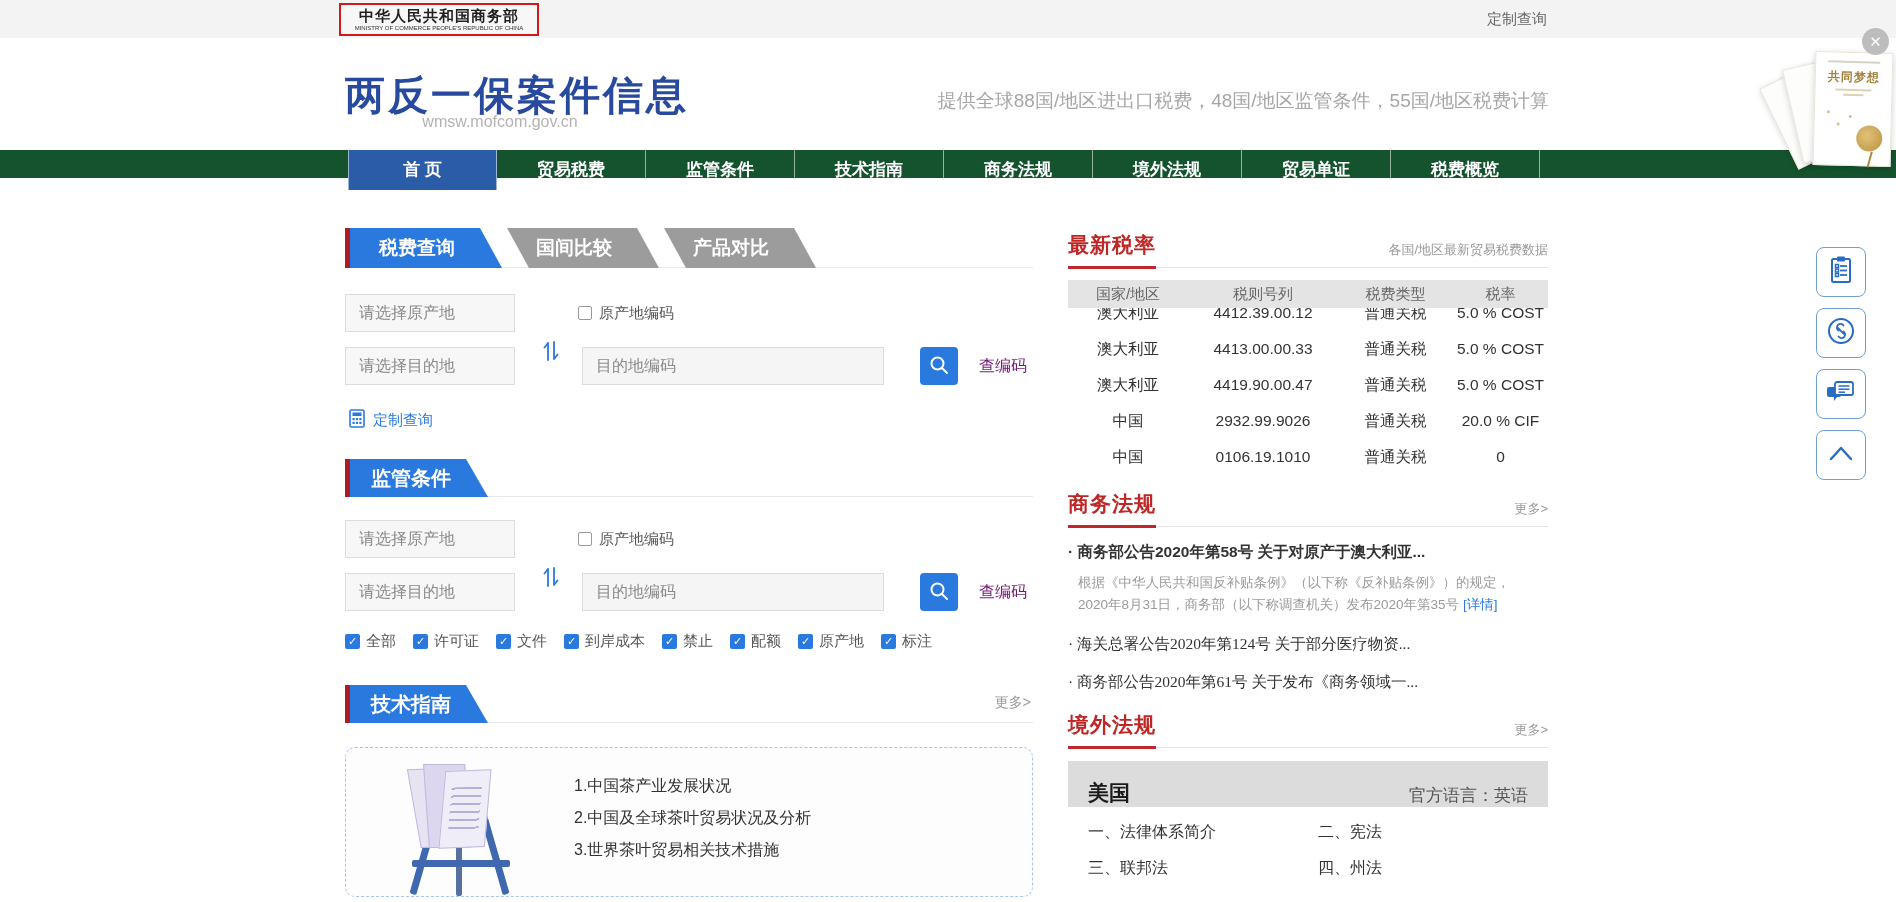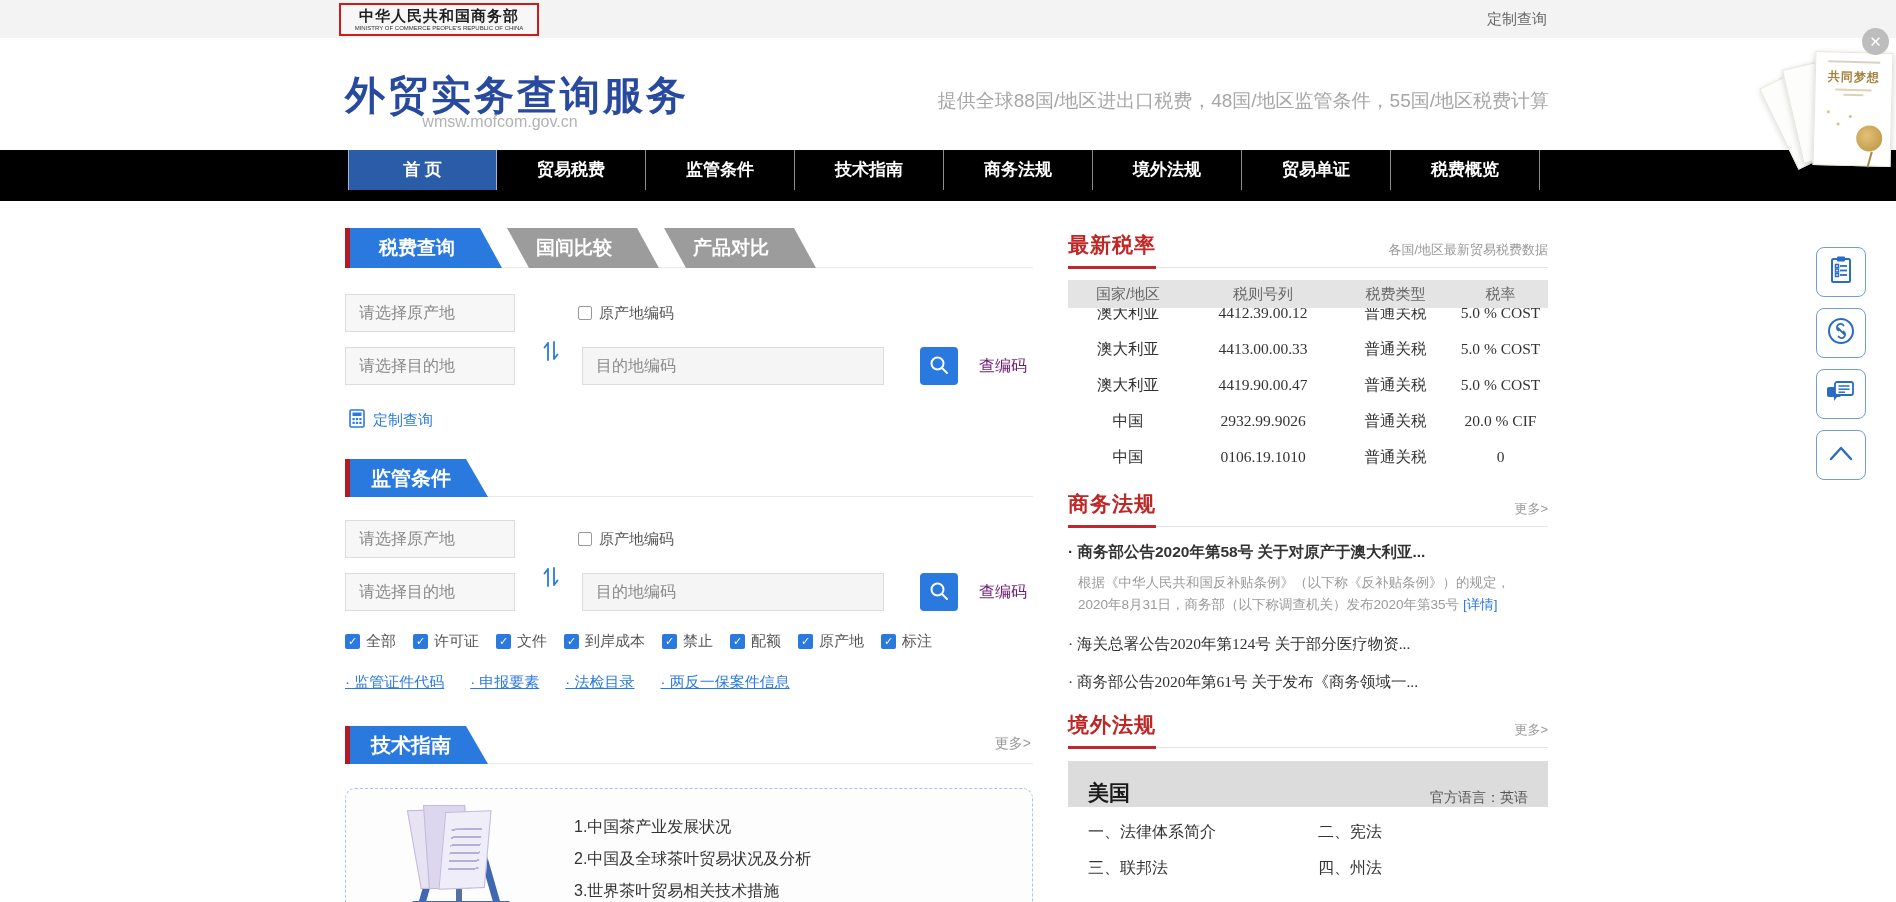"外贸实务查询服务" div.site-title { text: 外贸实务查询服务 -> 两反一保案件信息 }
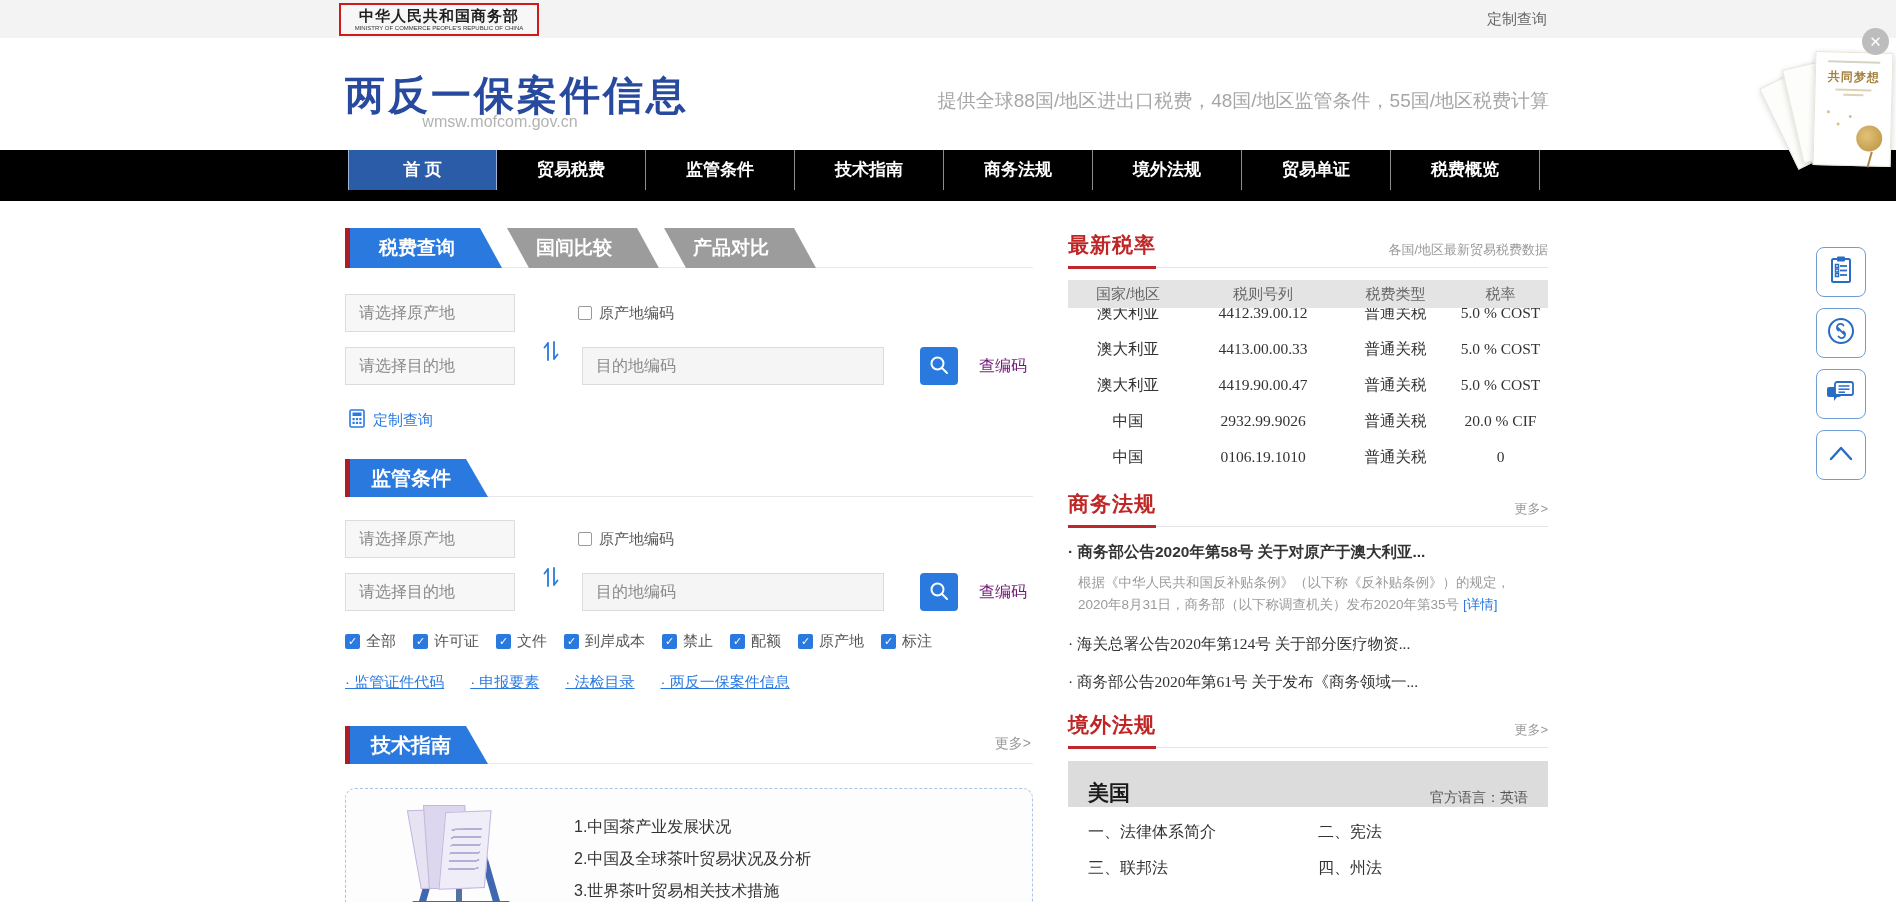"首 页" .navbar { background: #000000 -> #14532d; height: 51px -> 28px }
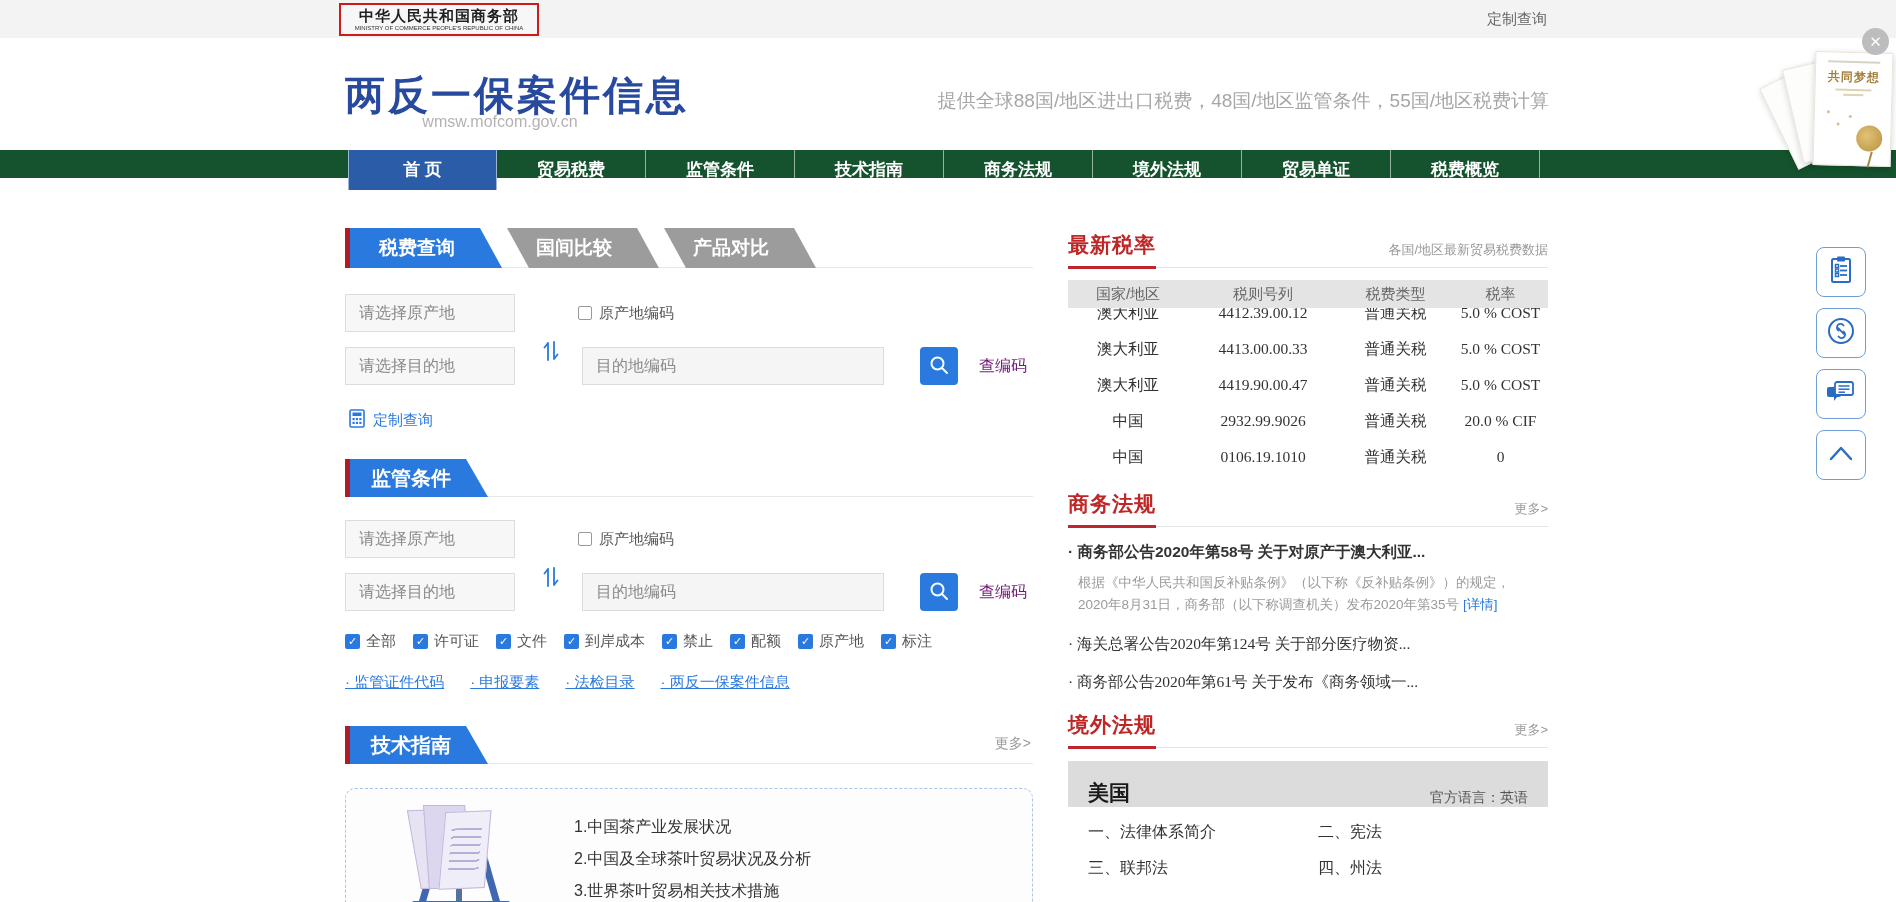"澳大利亚" .rates-clip { font-family: Liberation Serif, serif -> none }
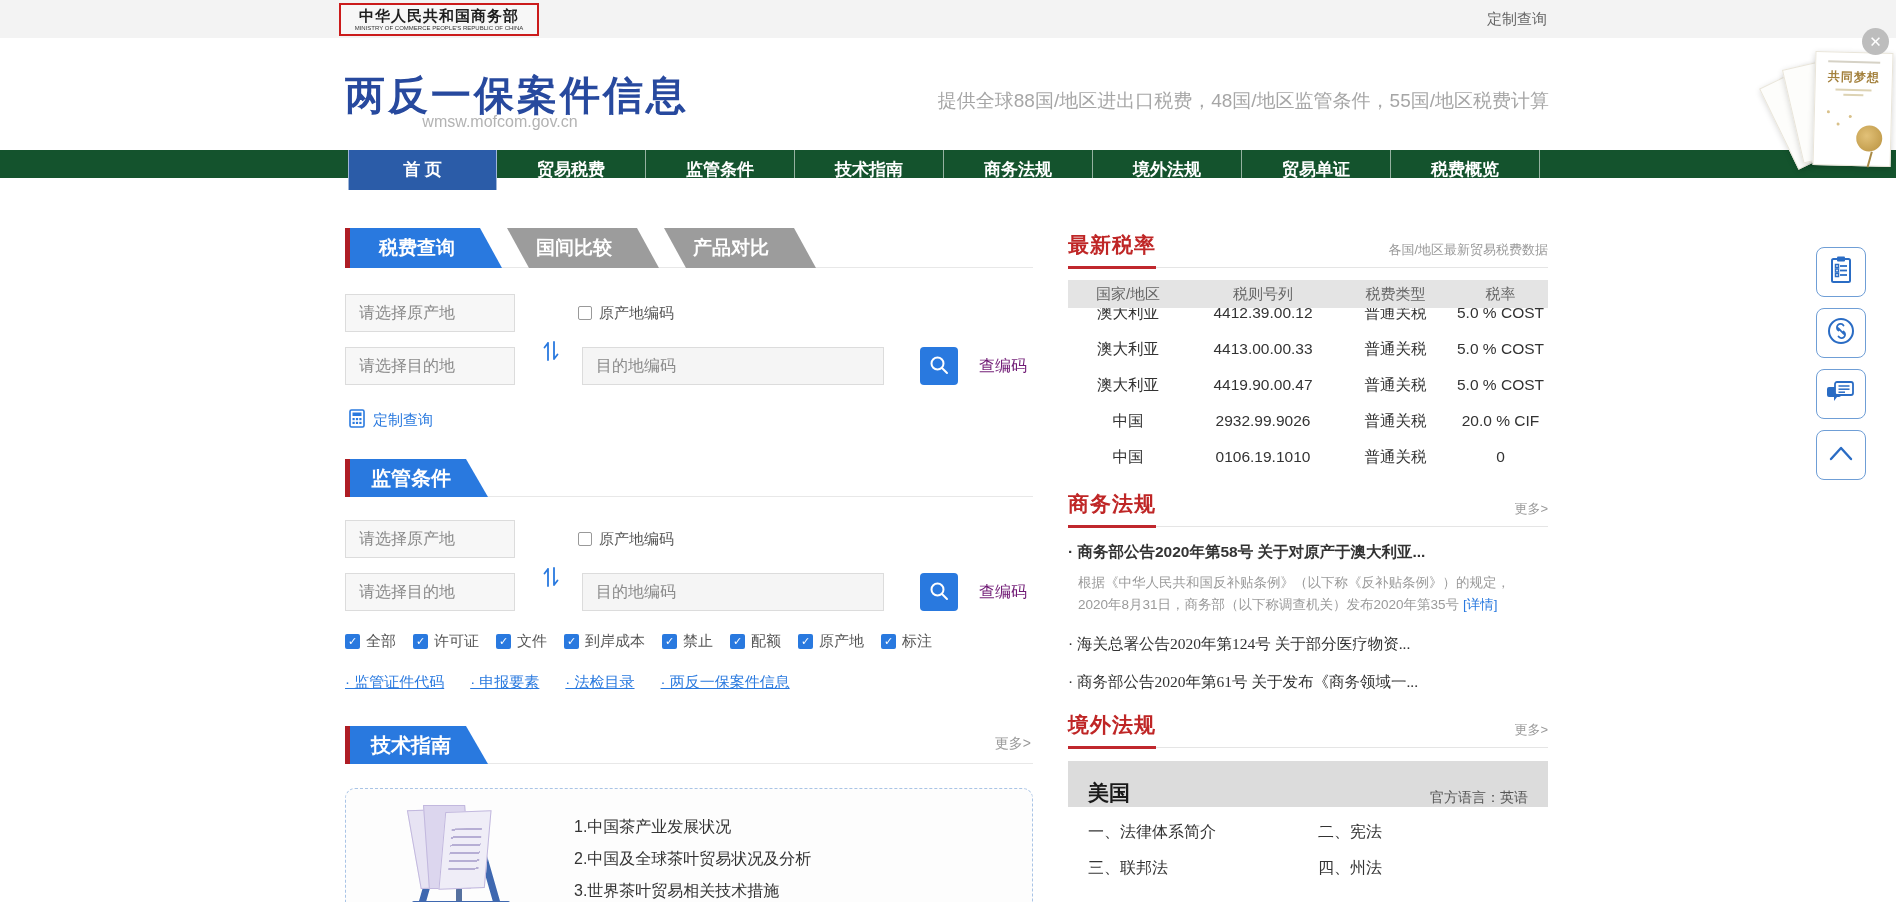"· 监管证件代码" div.links-row { html: <div> <span>· 监管证件代码</span> <span>· 申报要素</span> <span>· 法检目录</span> <span>· 两反一保案件信息</span> </div> -> none }
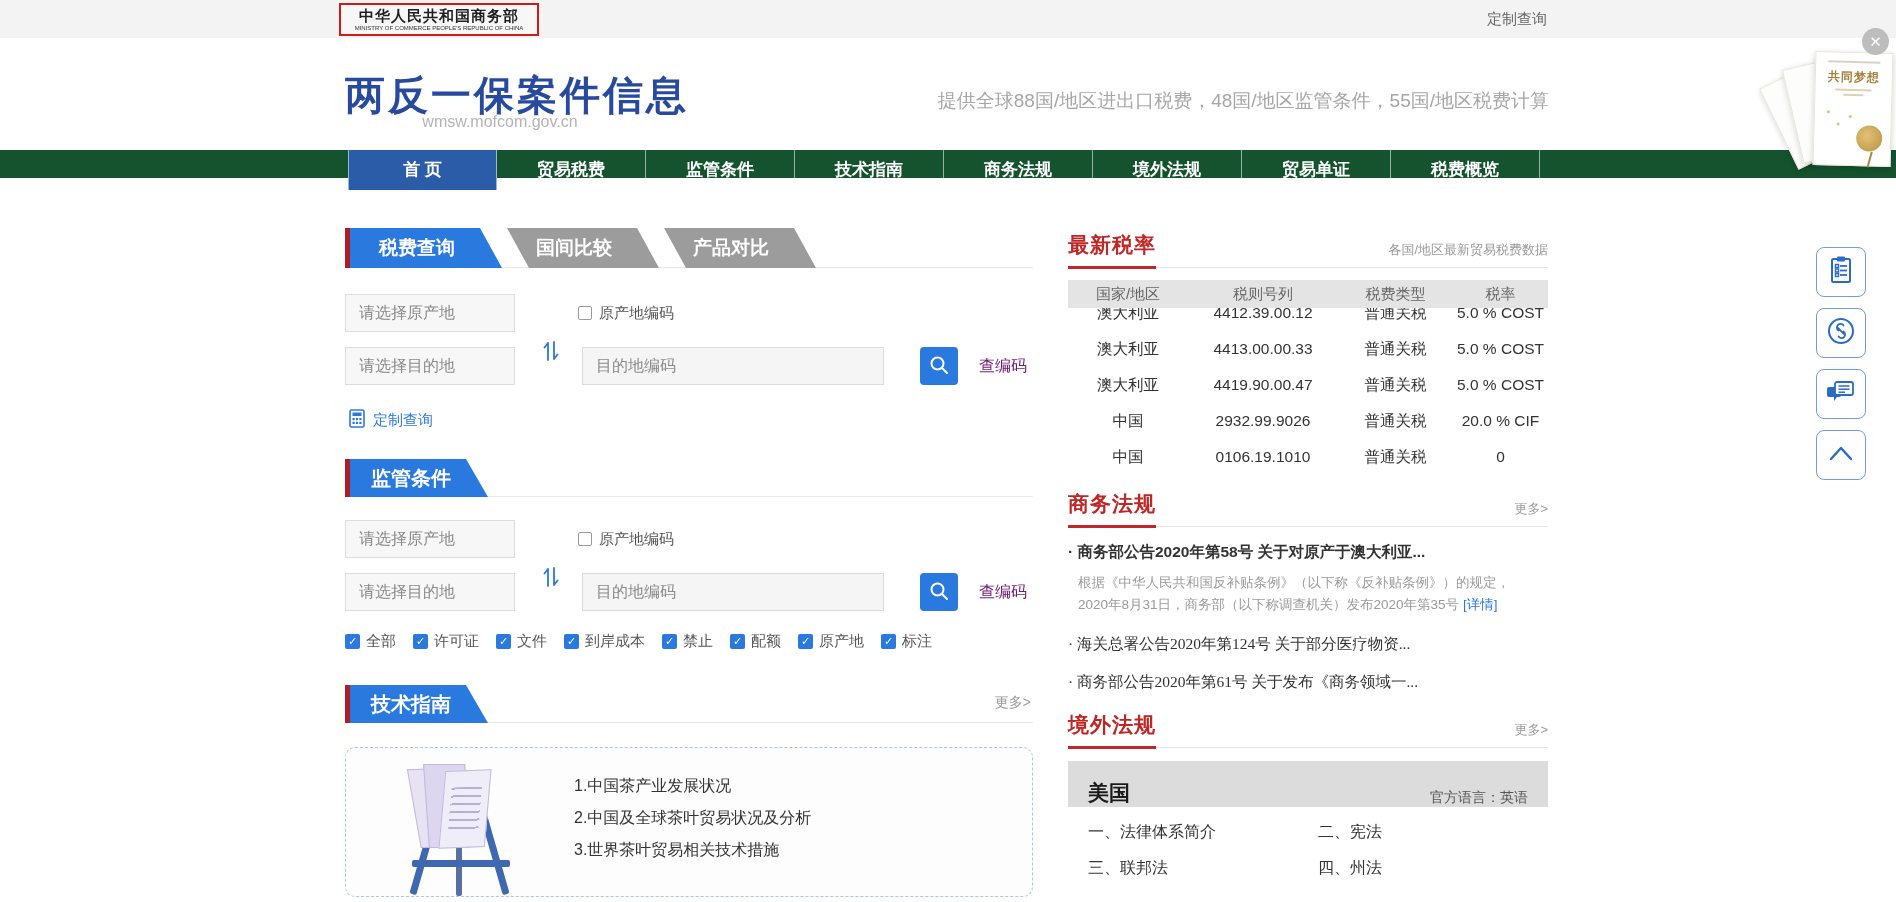"官方语言：英语" .country-lang { font-size: 14px -> 17px }
